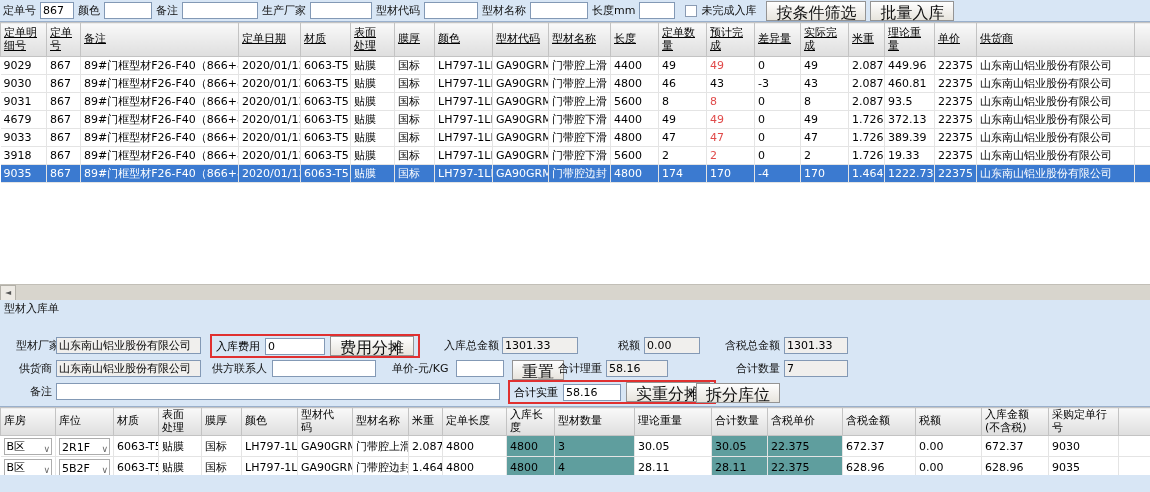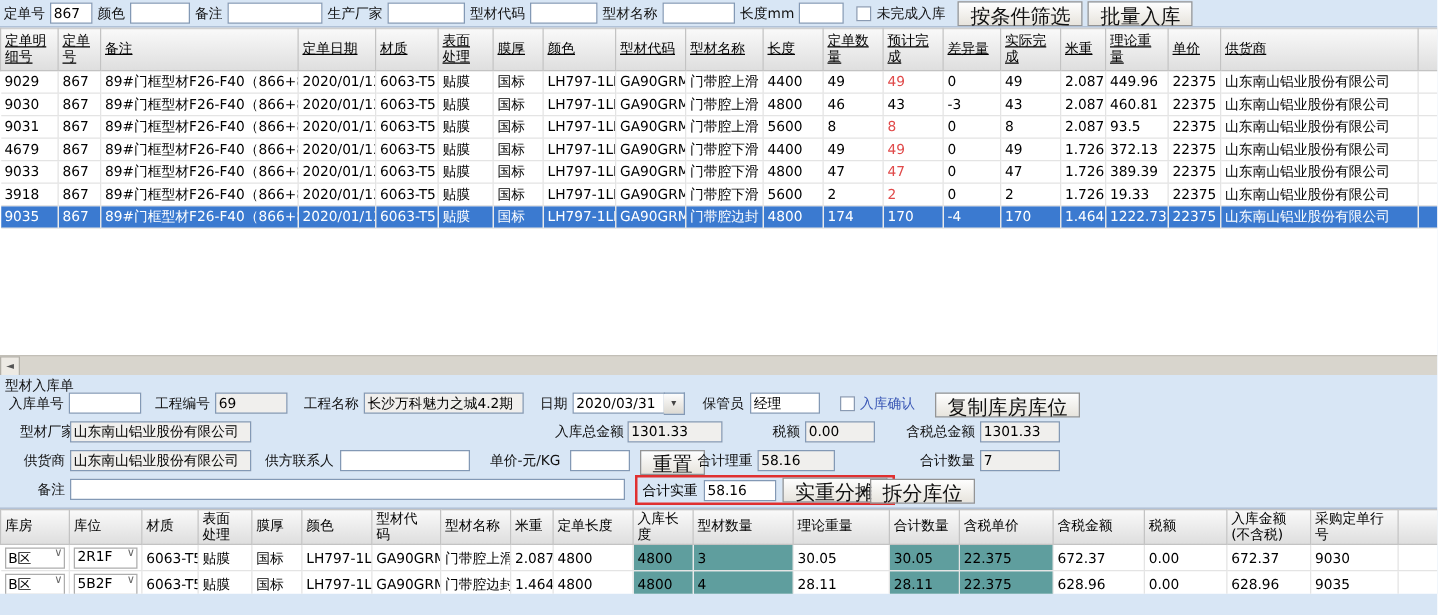"入库单号" div.frow { html: <div> <span>入库单号</span> <input> <span>工程编号</span> <input> <span>工程名称</span> <input> <span>日期</span> <input> <span>▾</span> <span>保管员</span> <input> <span></span> <span>入库确认</span> <button>复制库房库位</button> </div> -> none }
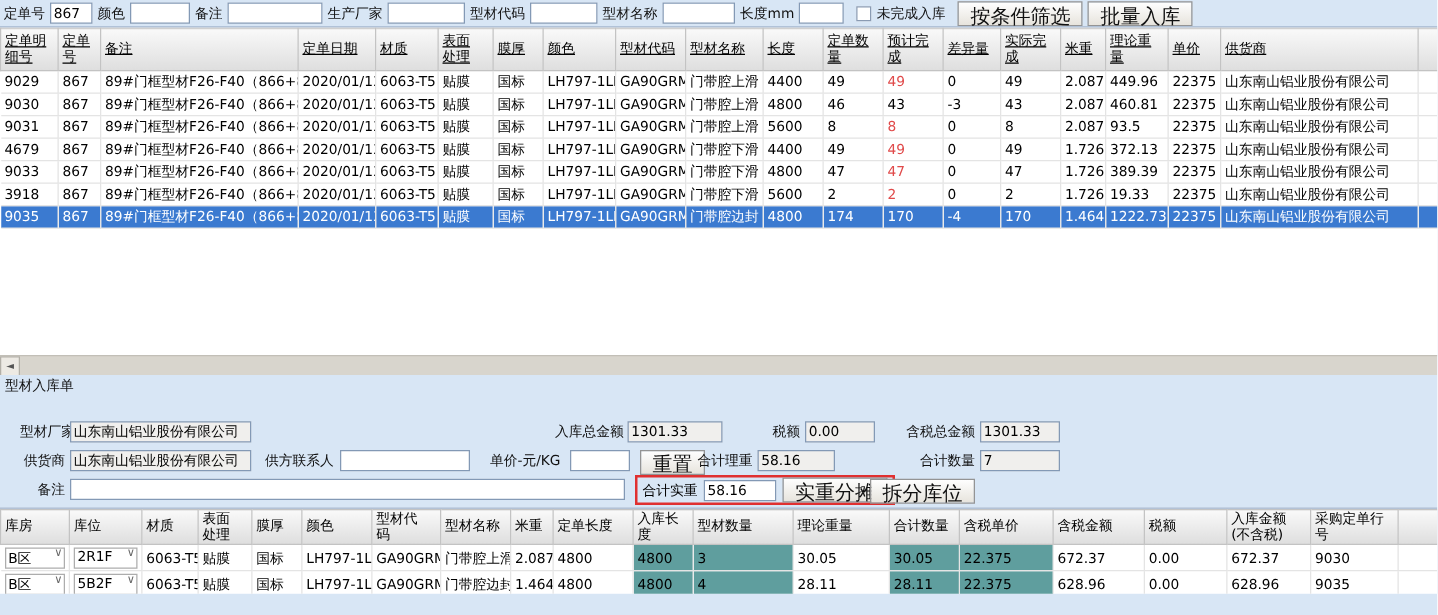"入库费用" div.redbox { html: none -> <div> <span>入库费用</span> <input> <button>费用分摊</button> </div> }
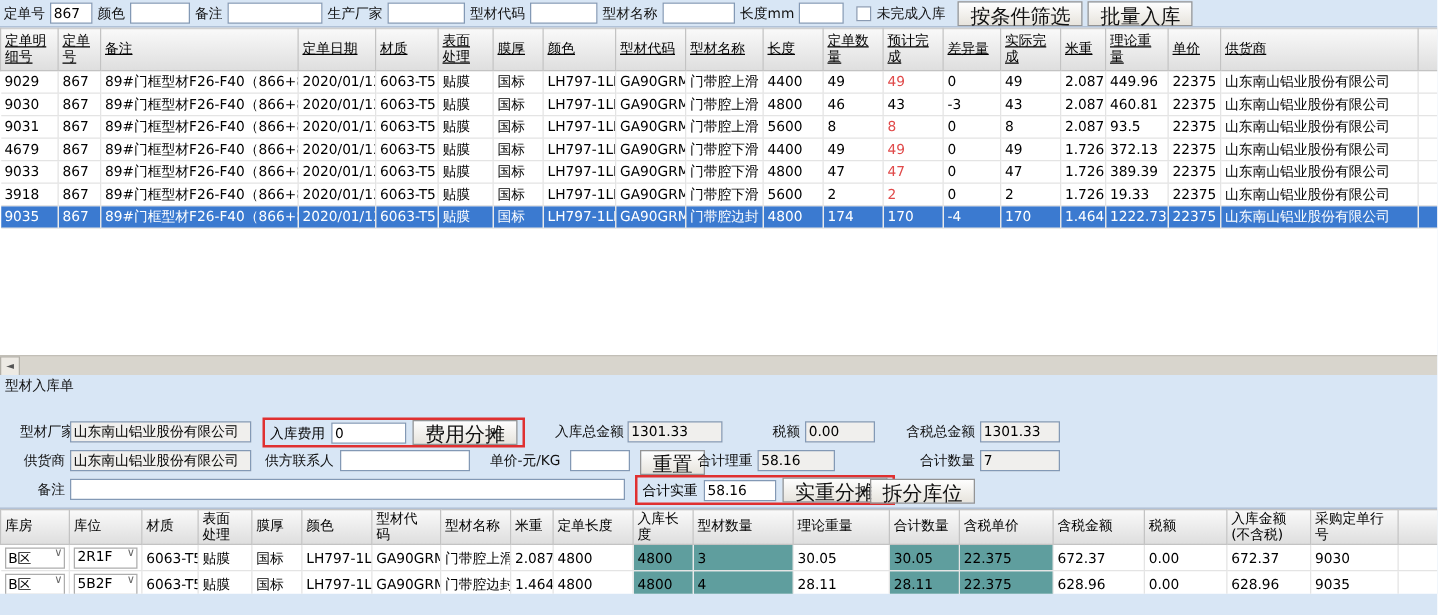"B区" .combo { align-items: flex-start -> flex-end }
